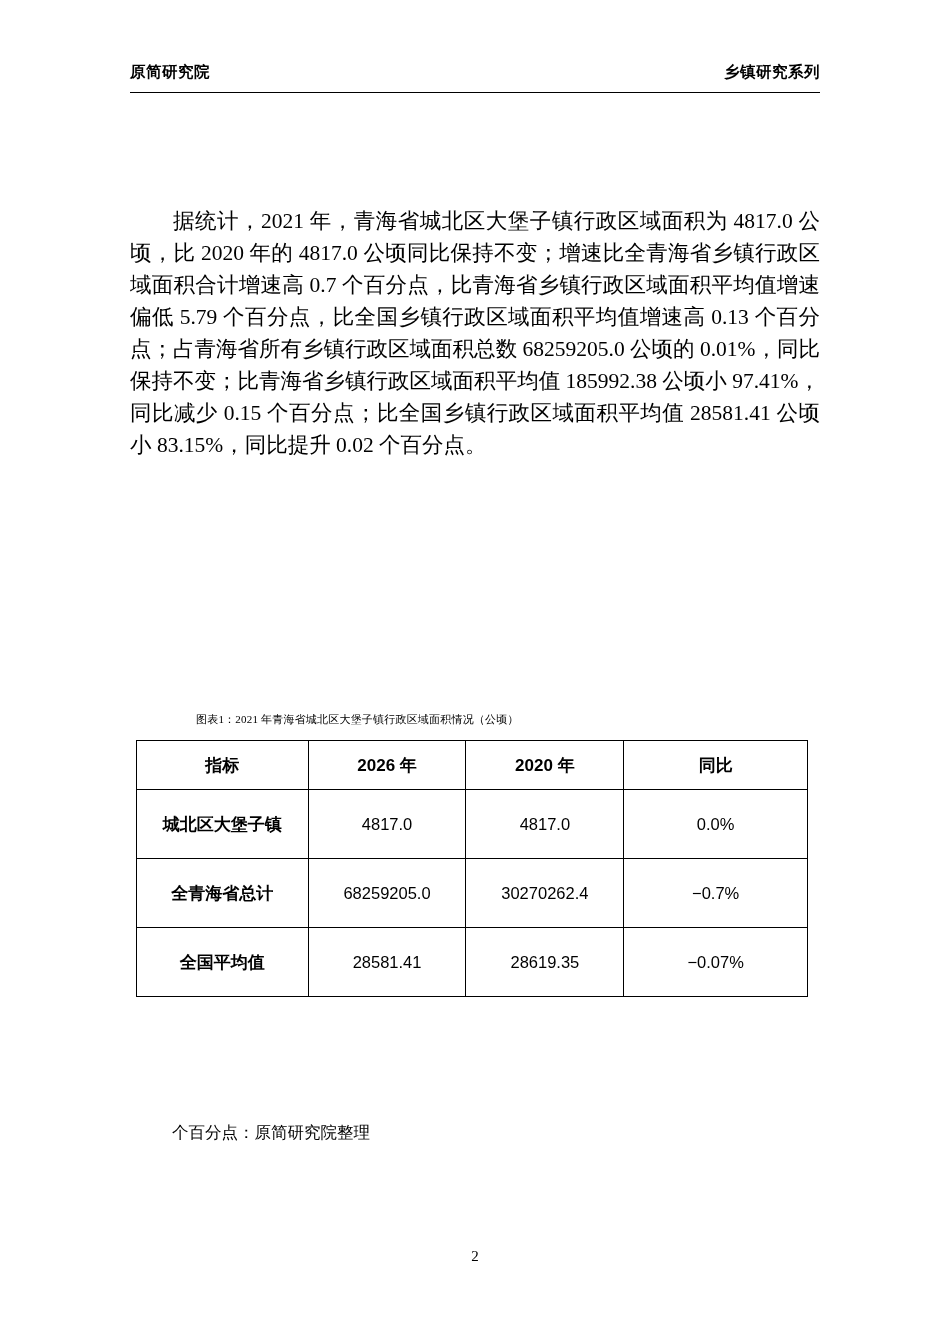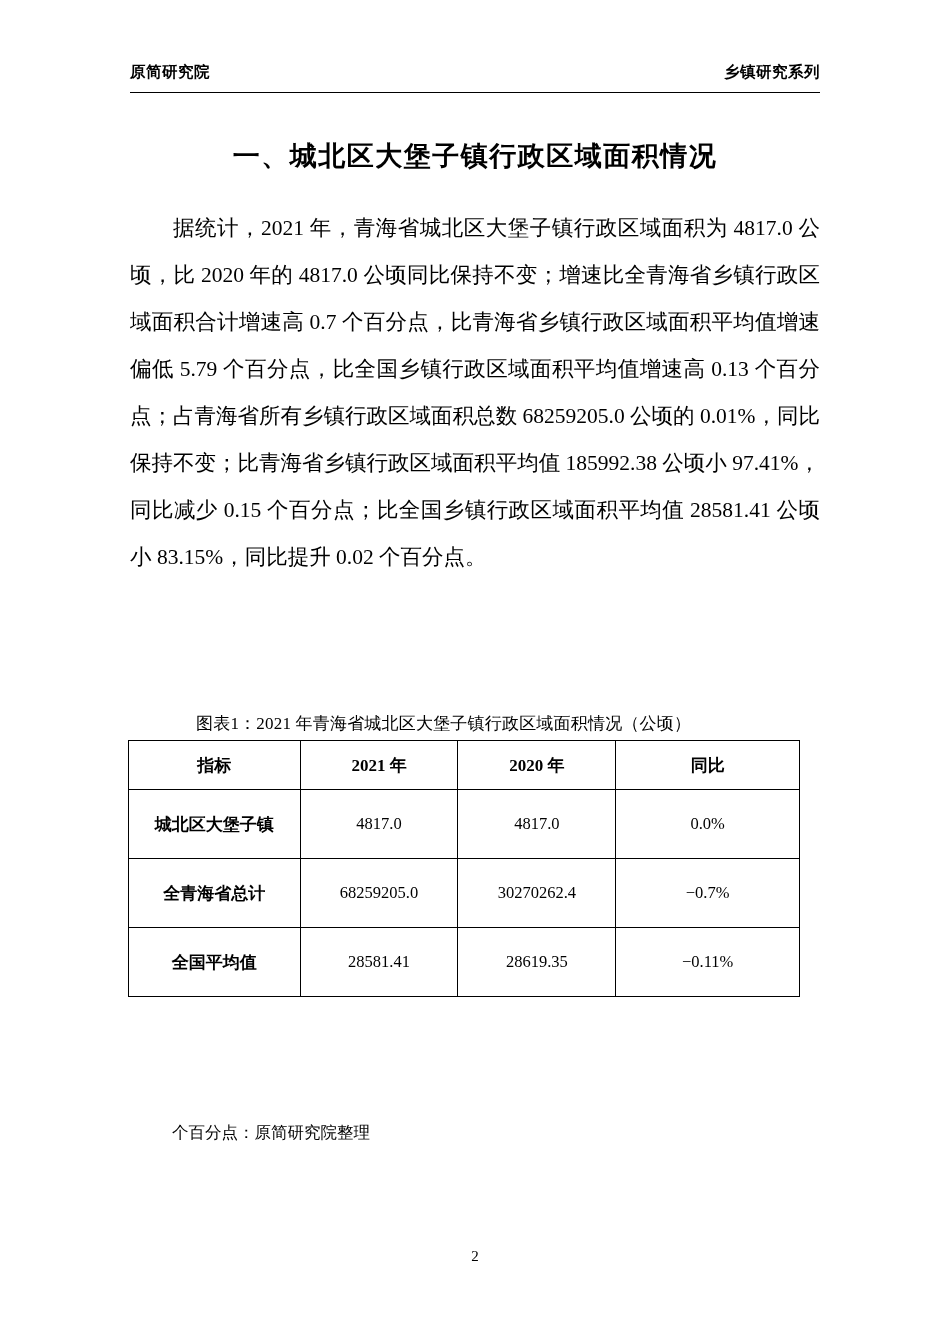"一、城北区大堡子镇行政区域面积情况" div.section-title { html: <div>一、城北区大堡子镇行政区域面积情况</div> -> none }
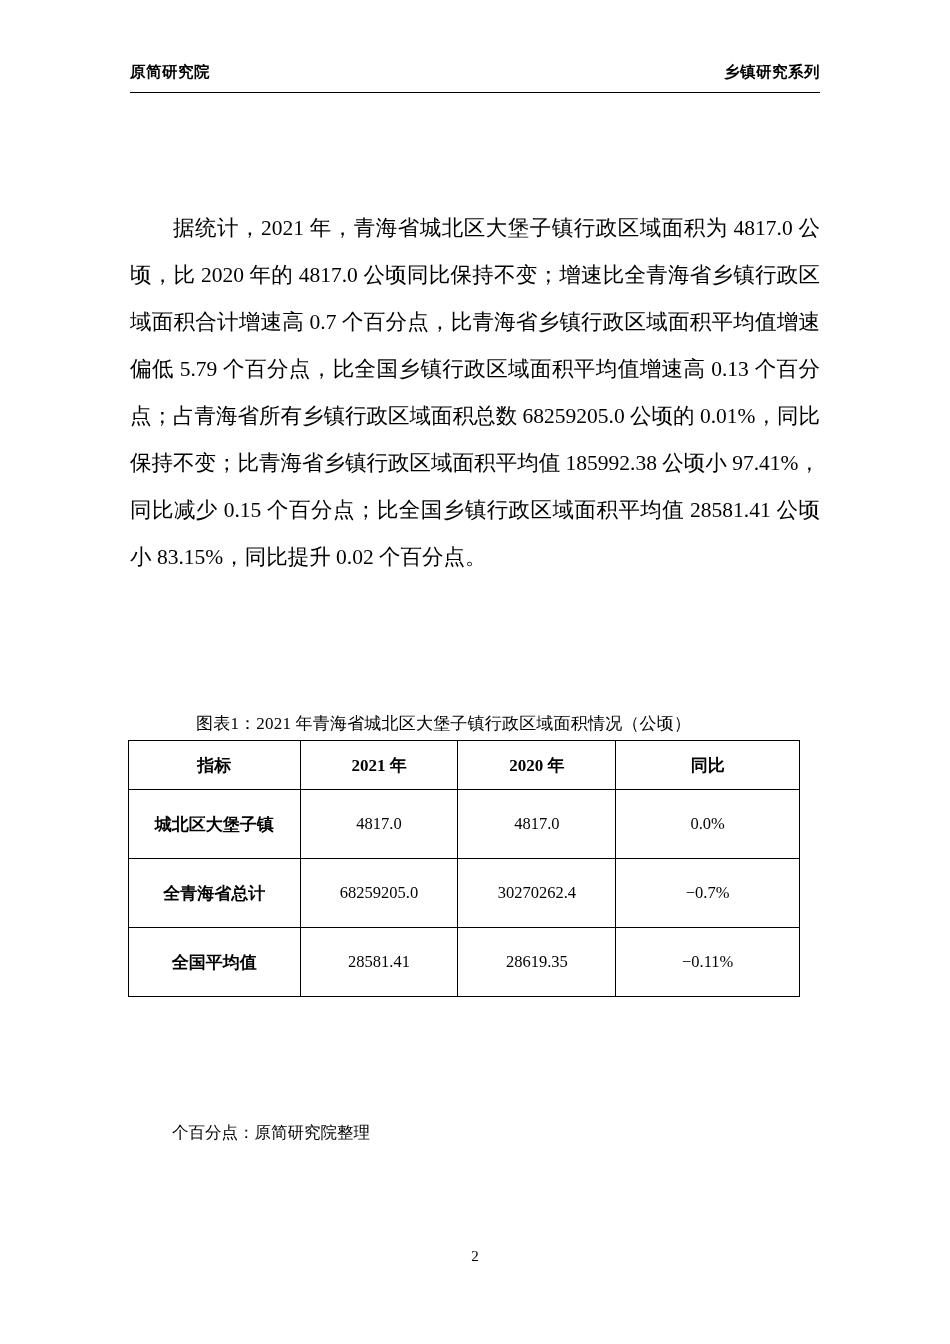"据统计，2021 年，青海省城北区大堡子镇行政区域面积为 4817.0 公顷，比" .body-text { line-height: 47px -> 32px }
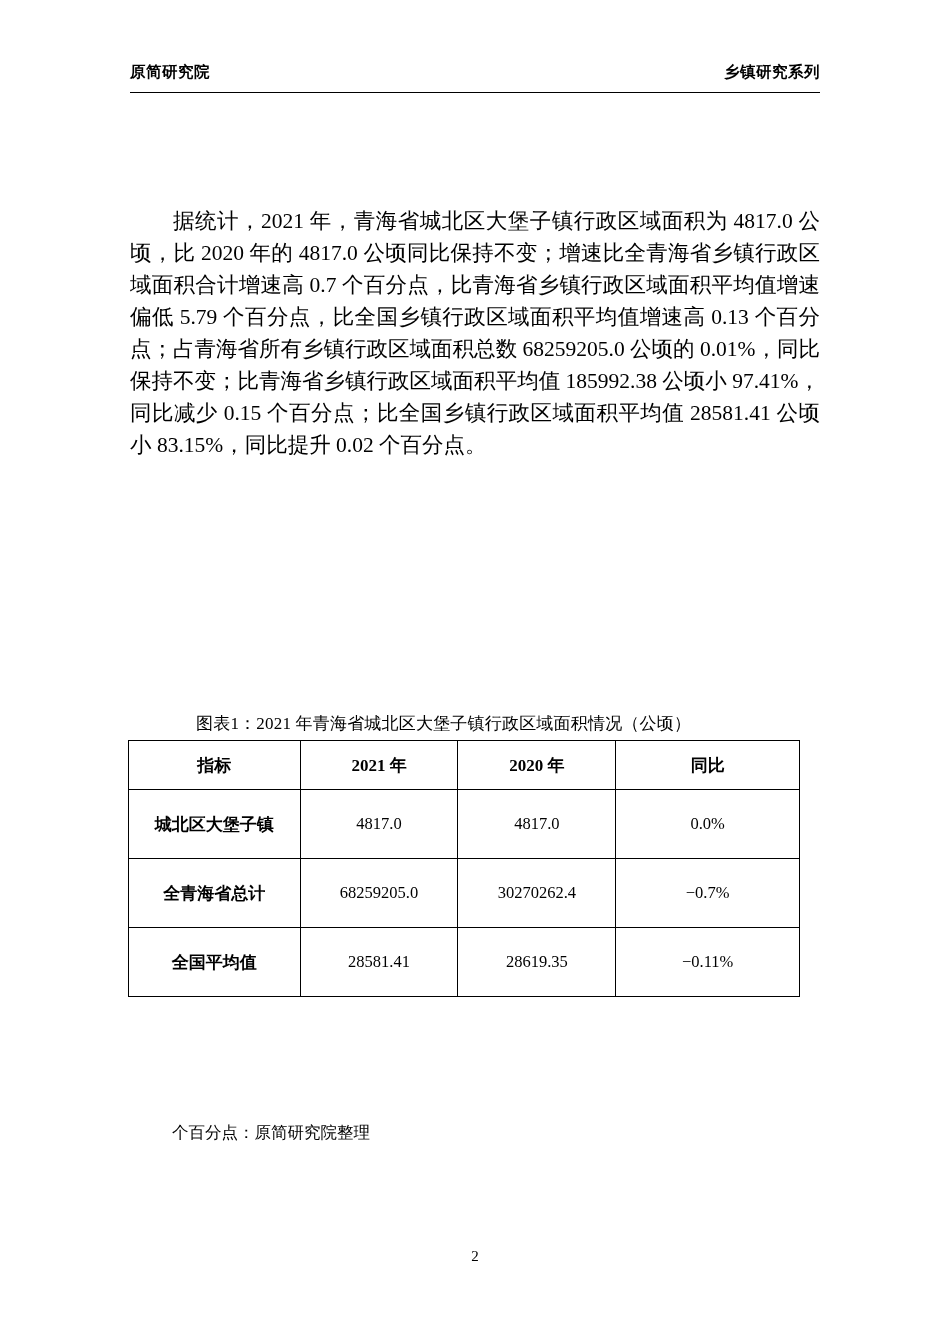"图表1：2021 年青海省城北区大堡子镇行政区域面积情况（公顷）" .table-caption { font-size: 17px -> 11px }
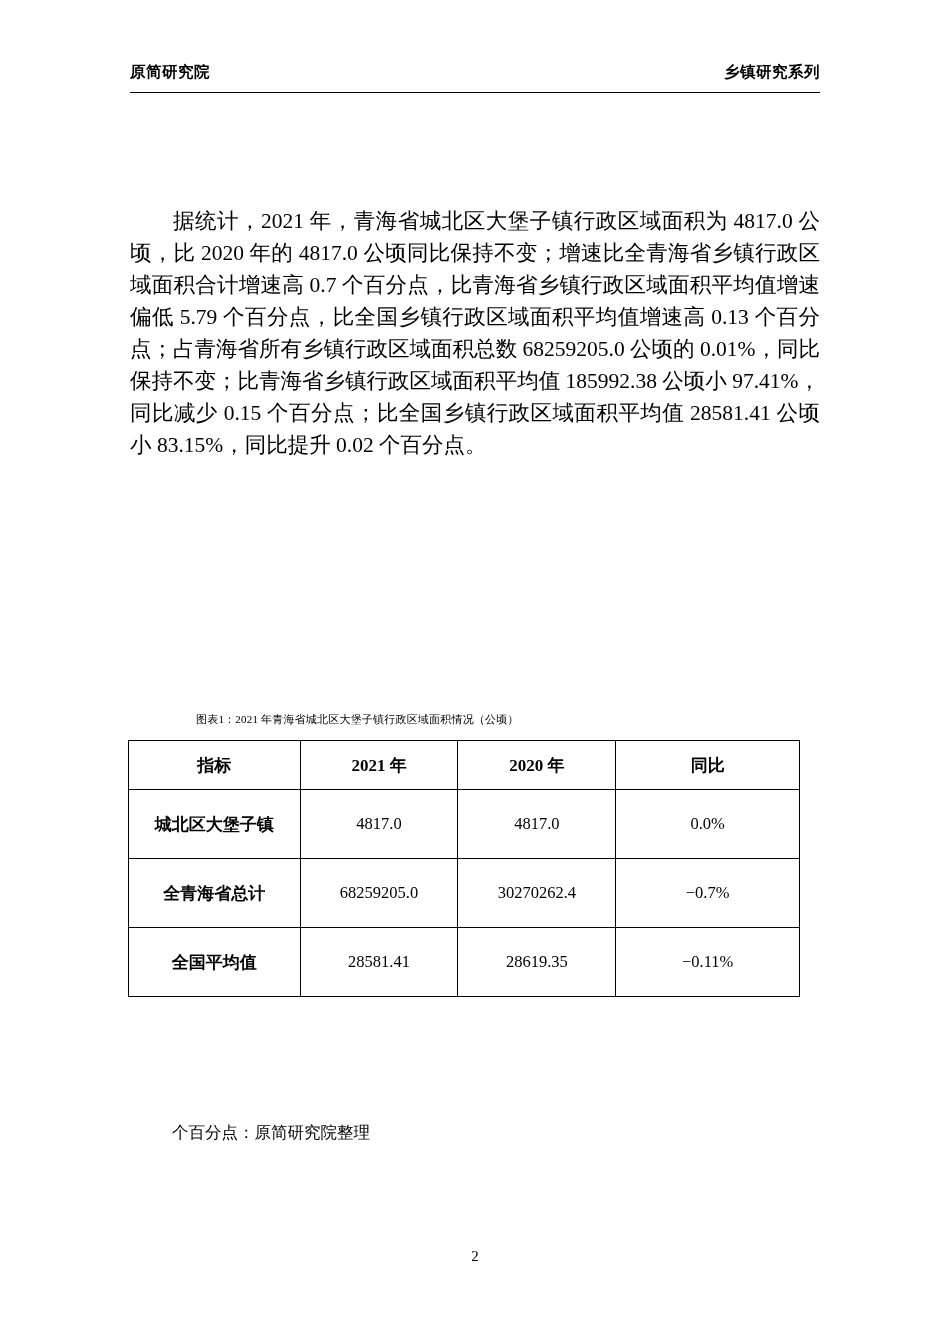"指标" table.data-table { font-family: Liberation Serif, serif -> Liberation Sans, sans-serif; left: 128px -> 136px }
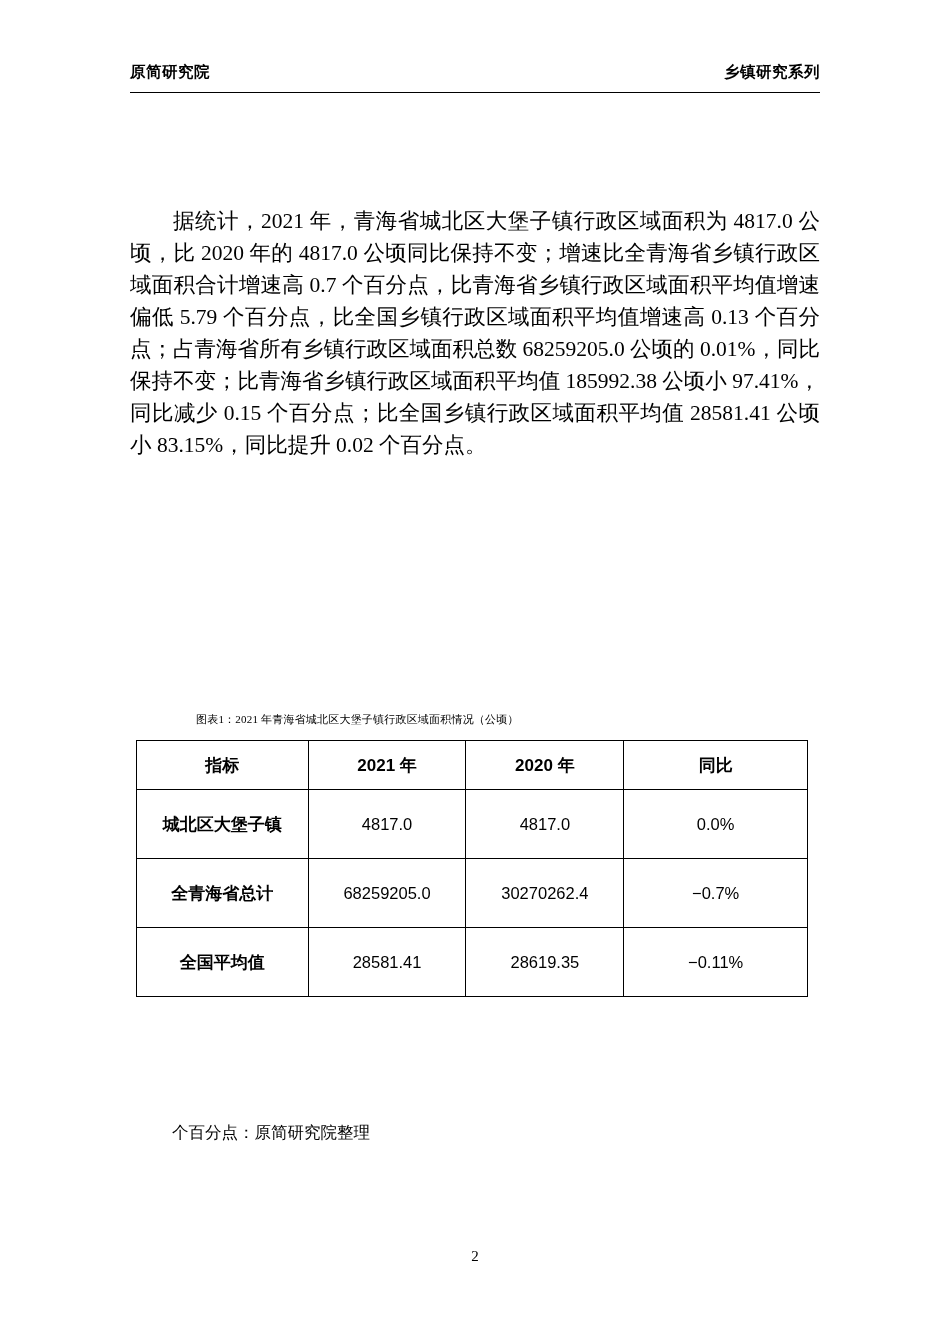"2021 年" th { text: 2021 -> 2026 }
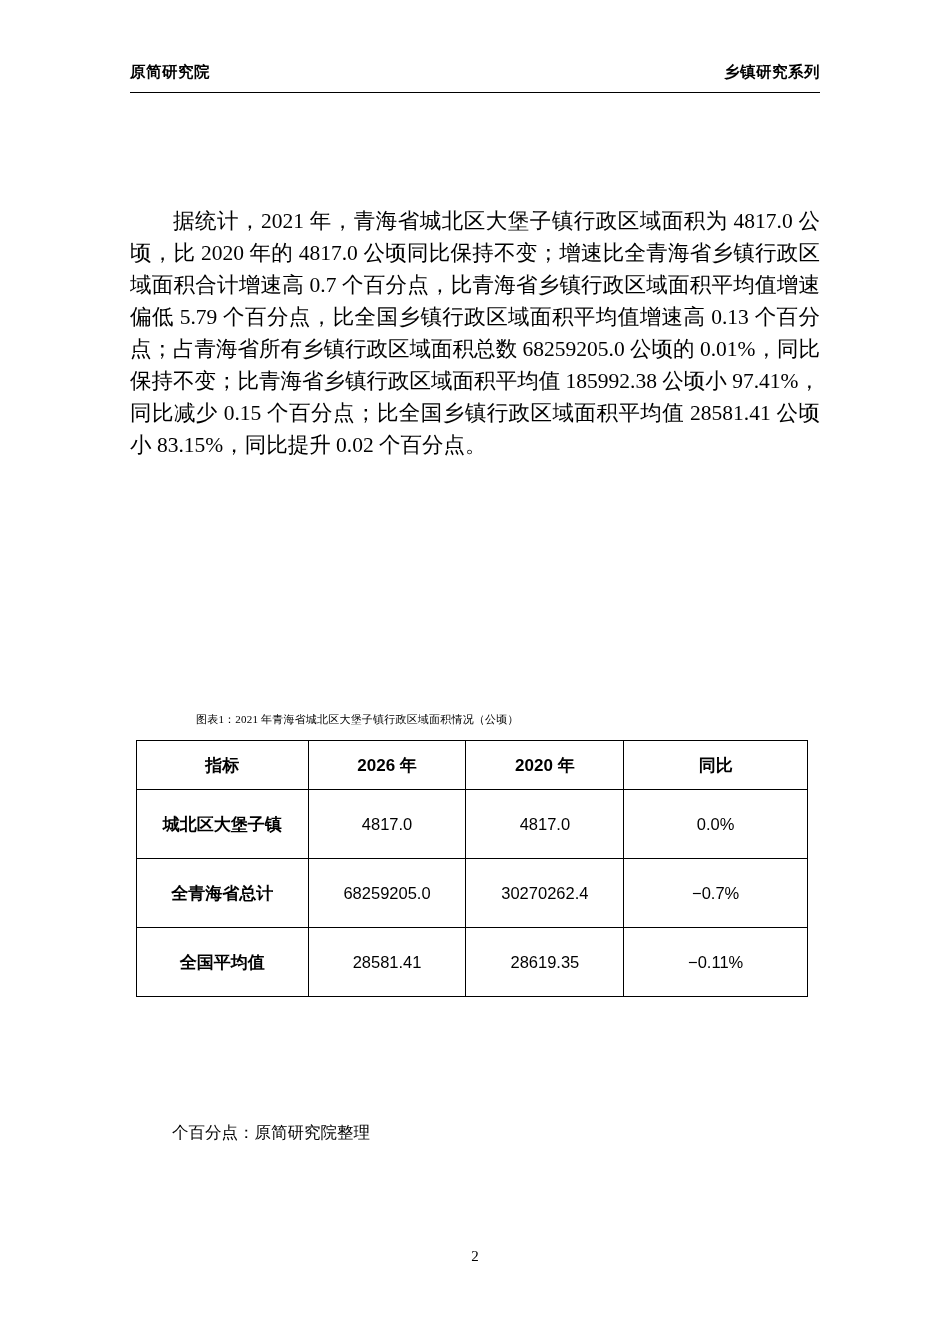"−0.11%" td { text: 0.11% -> 0.07% }
